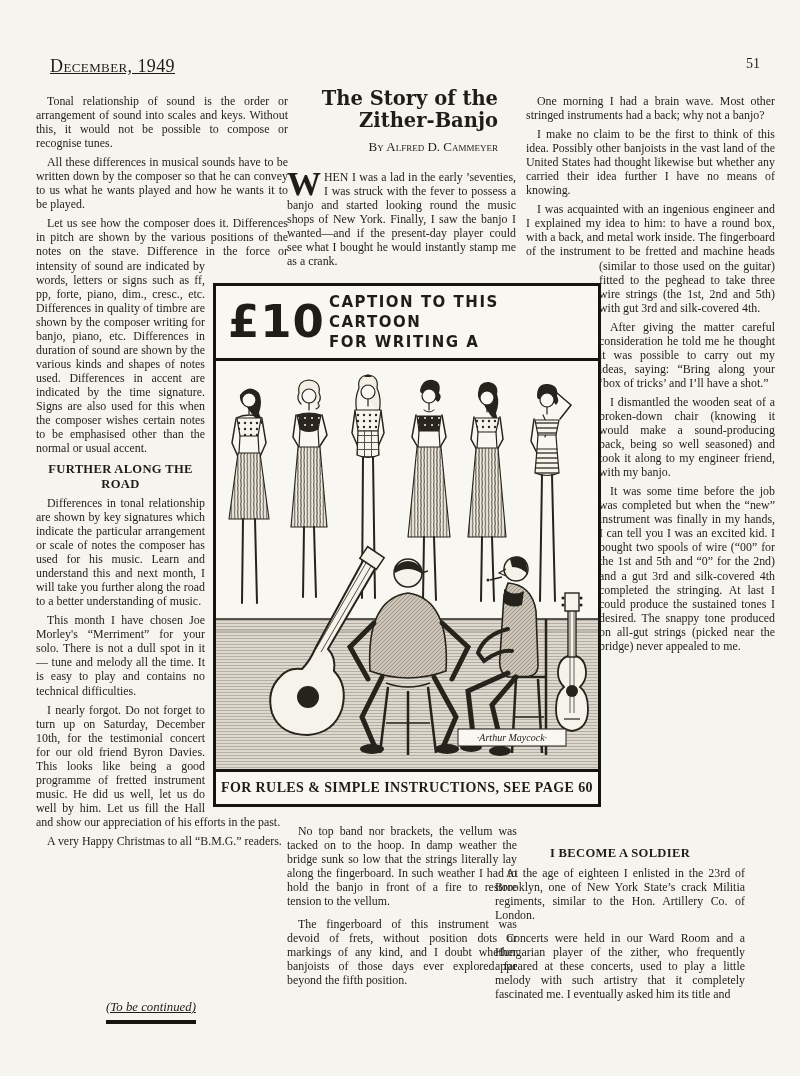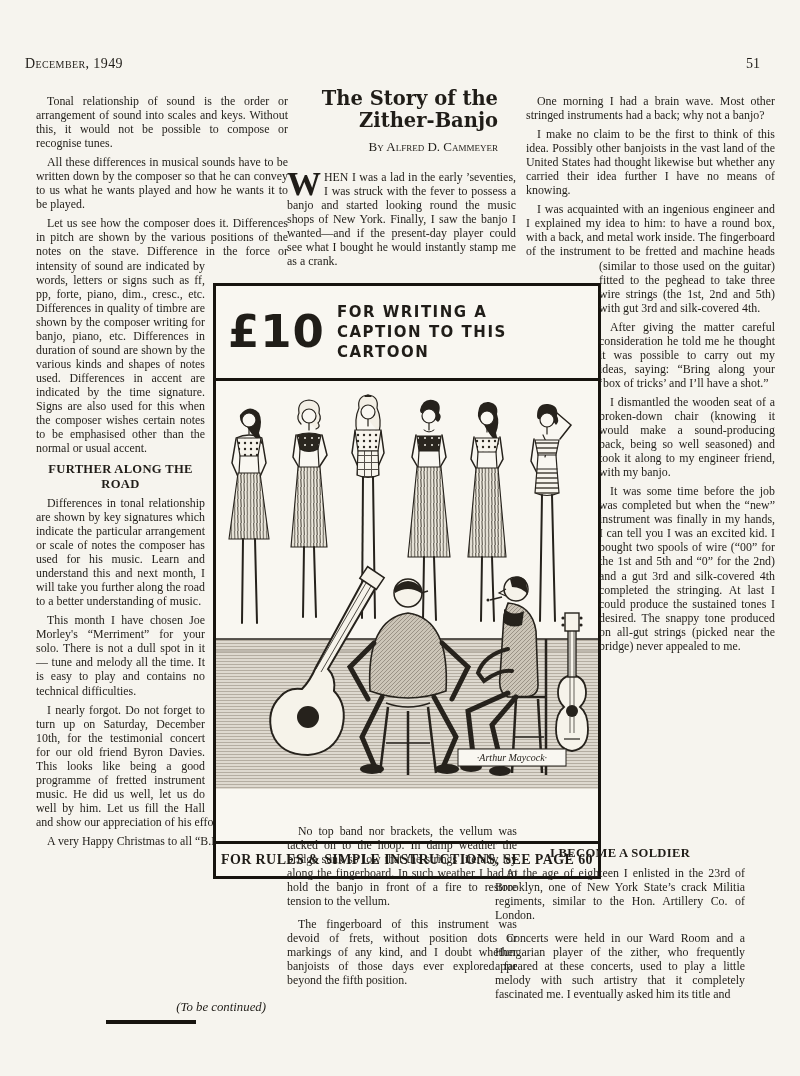"December, 1949" .hdr-date { font-size: 14px -> 18px; left: 25px -> 50px; text-decoration: none -> underline }
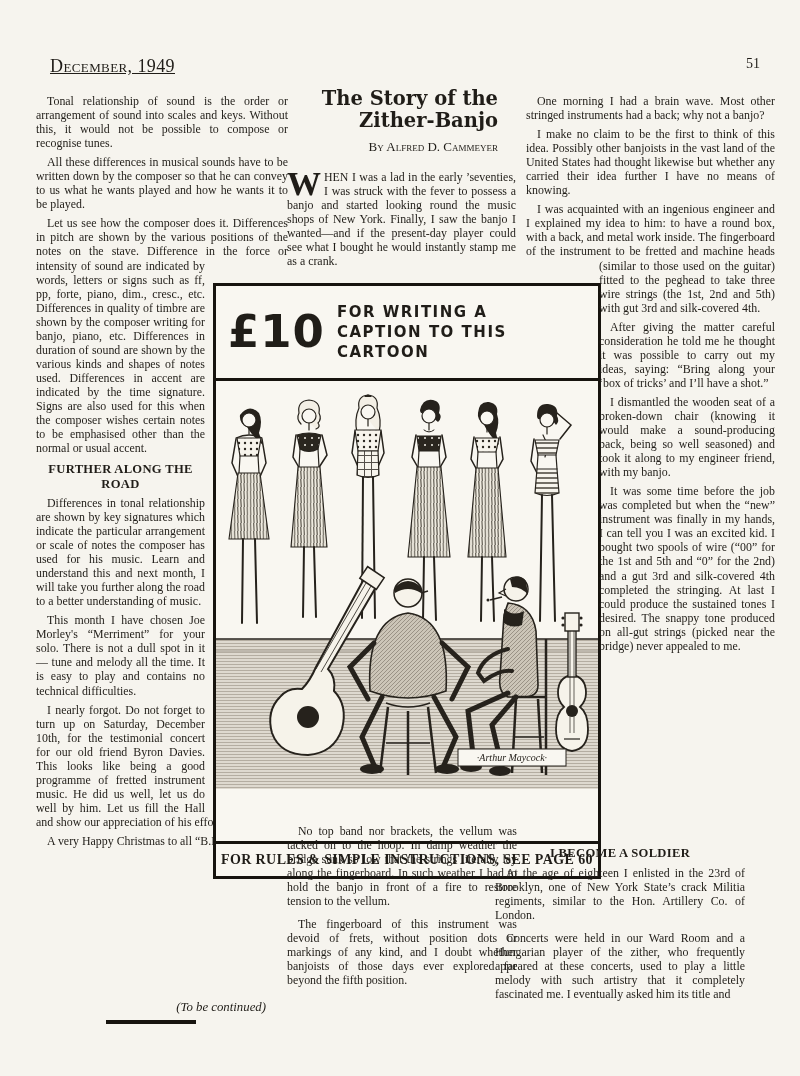"£10" .box-header { gap: 12px -> 4px; padding: 12px 12px -> 2px 12px }
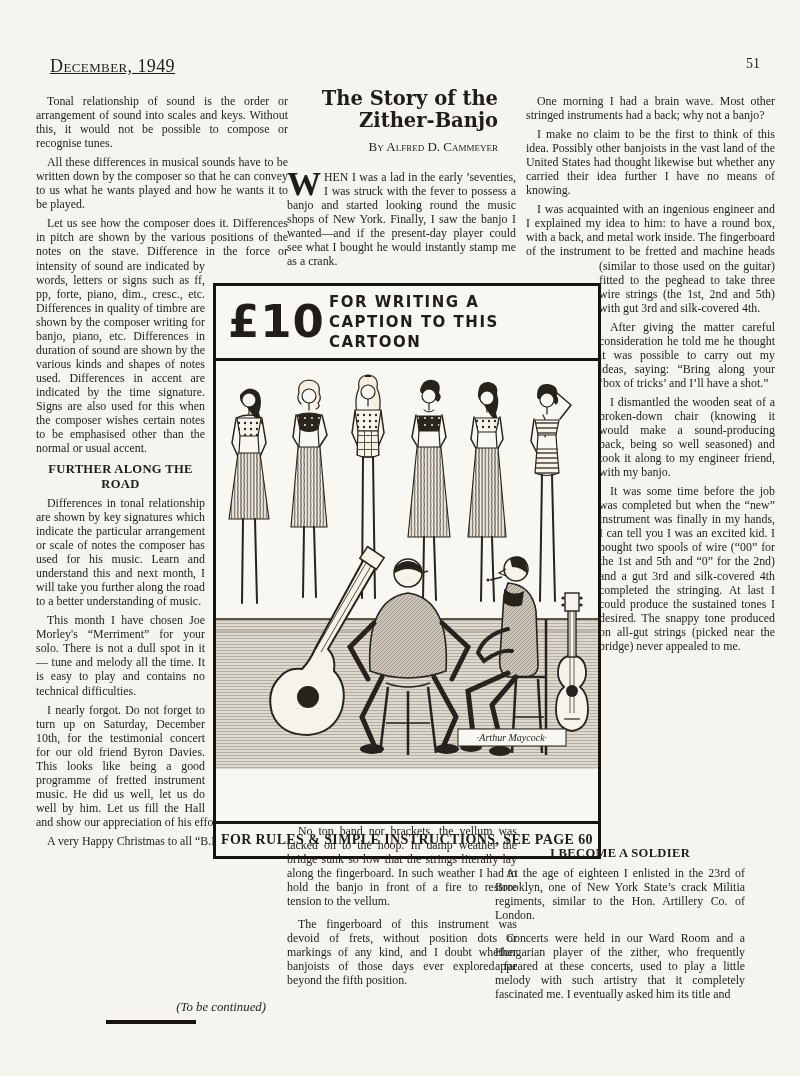"FOR WRITING A" div { order: before "CAPTION TO THIS CARTOON" -> after "CAPTION TO THIS CARTOON" }
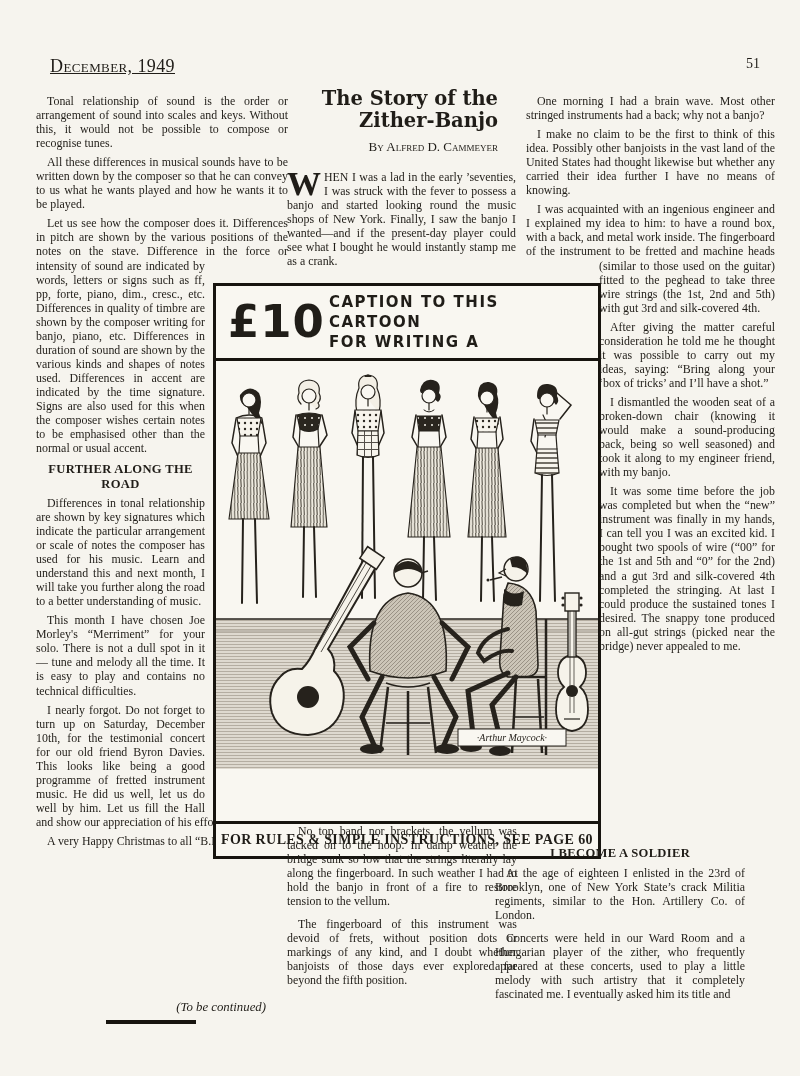"·Arthur Maycock·" .box-cartoon { height: 460px -> 408px }
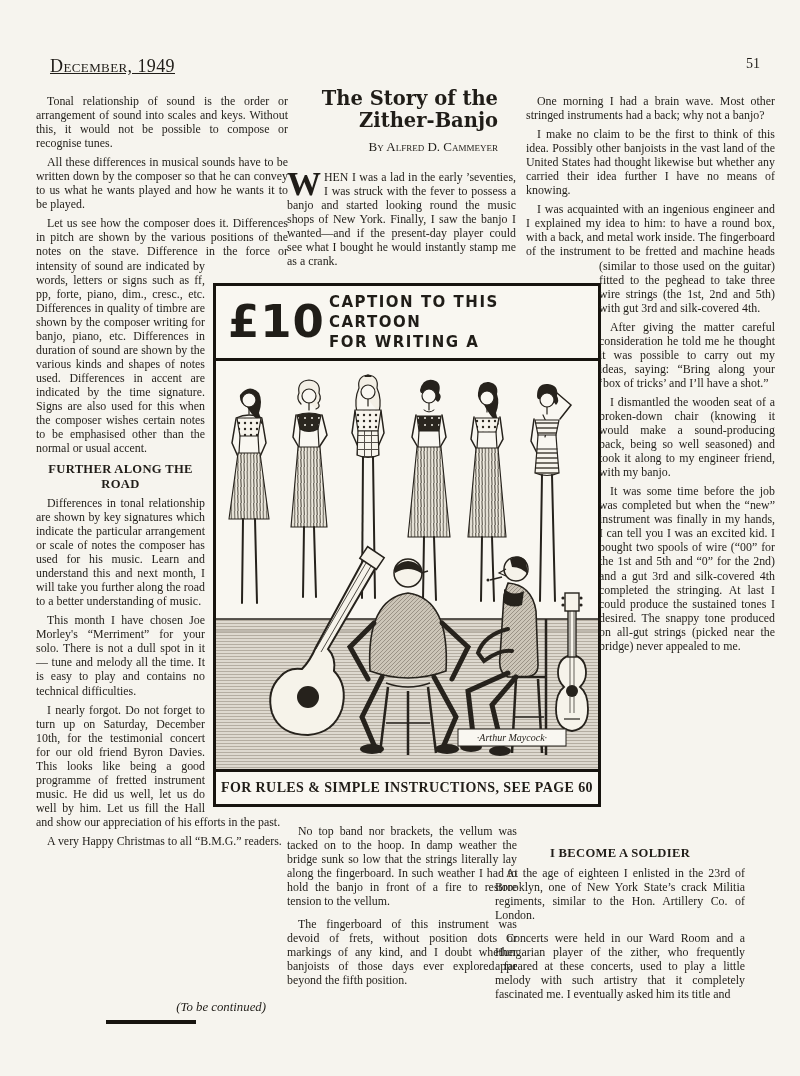"(To be continued)" .col-left-footer { text-align: right -> center; text-decoration: none -> underline }
